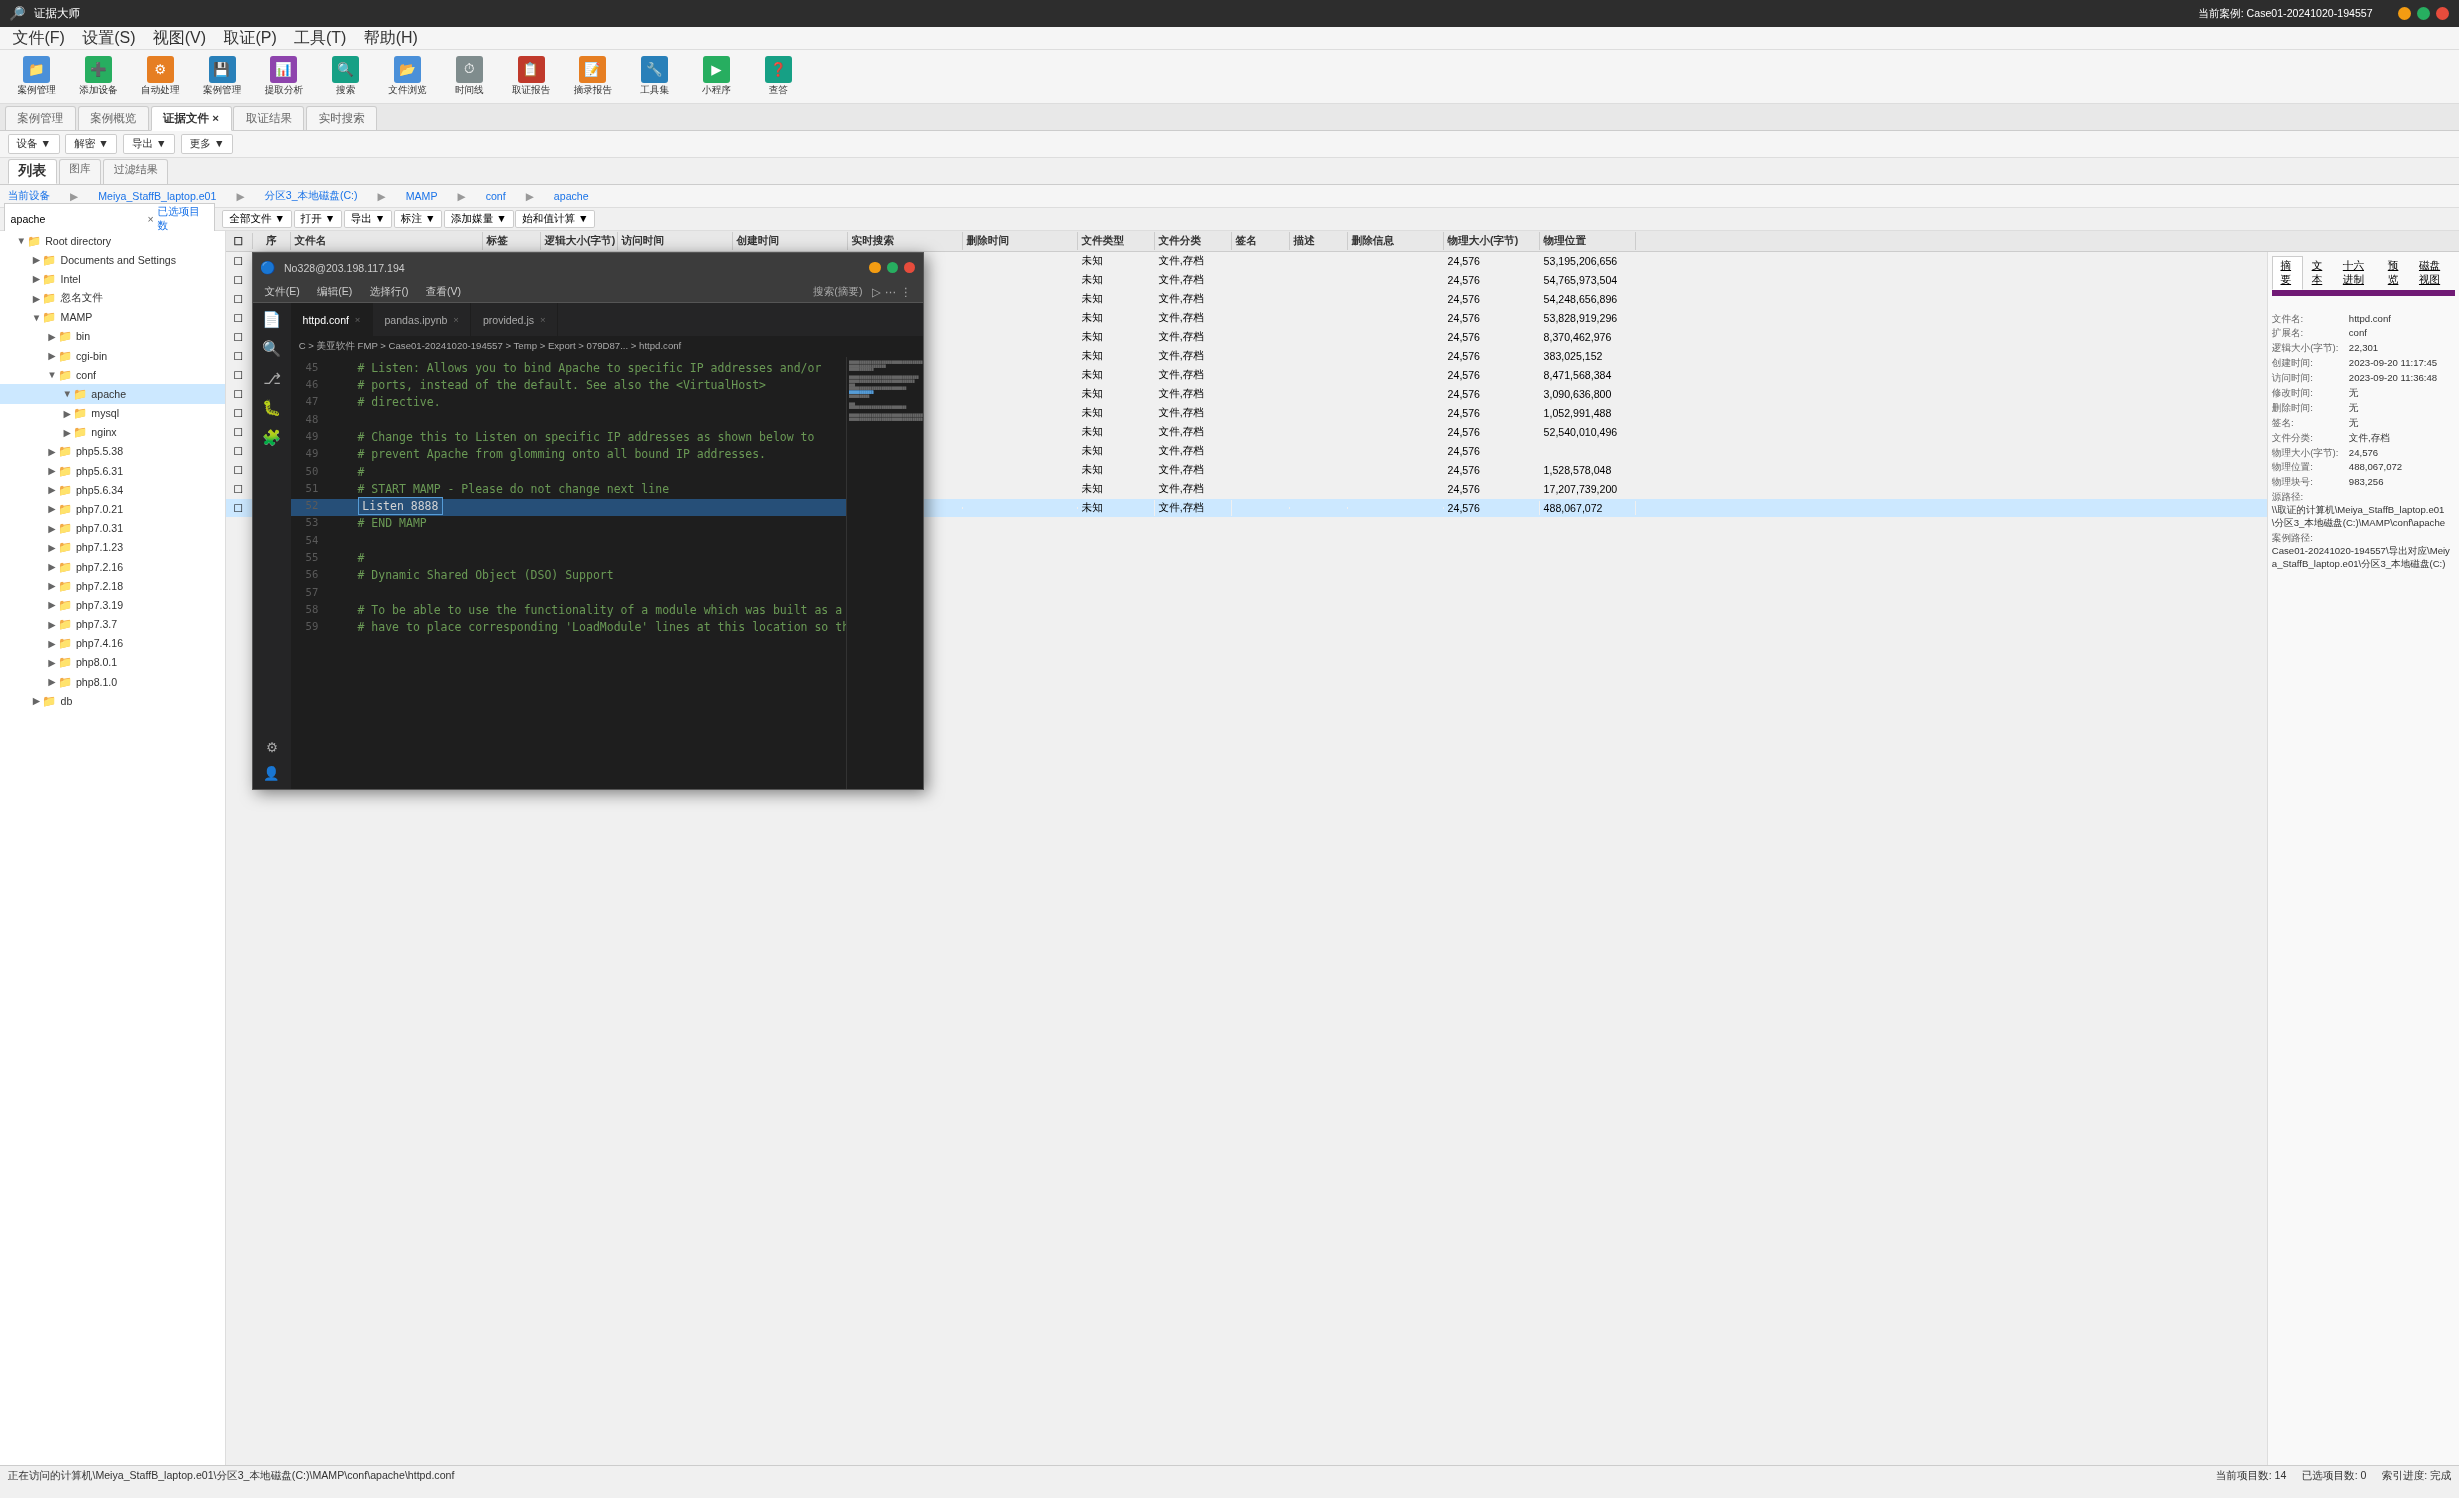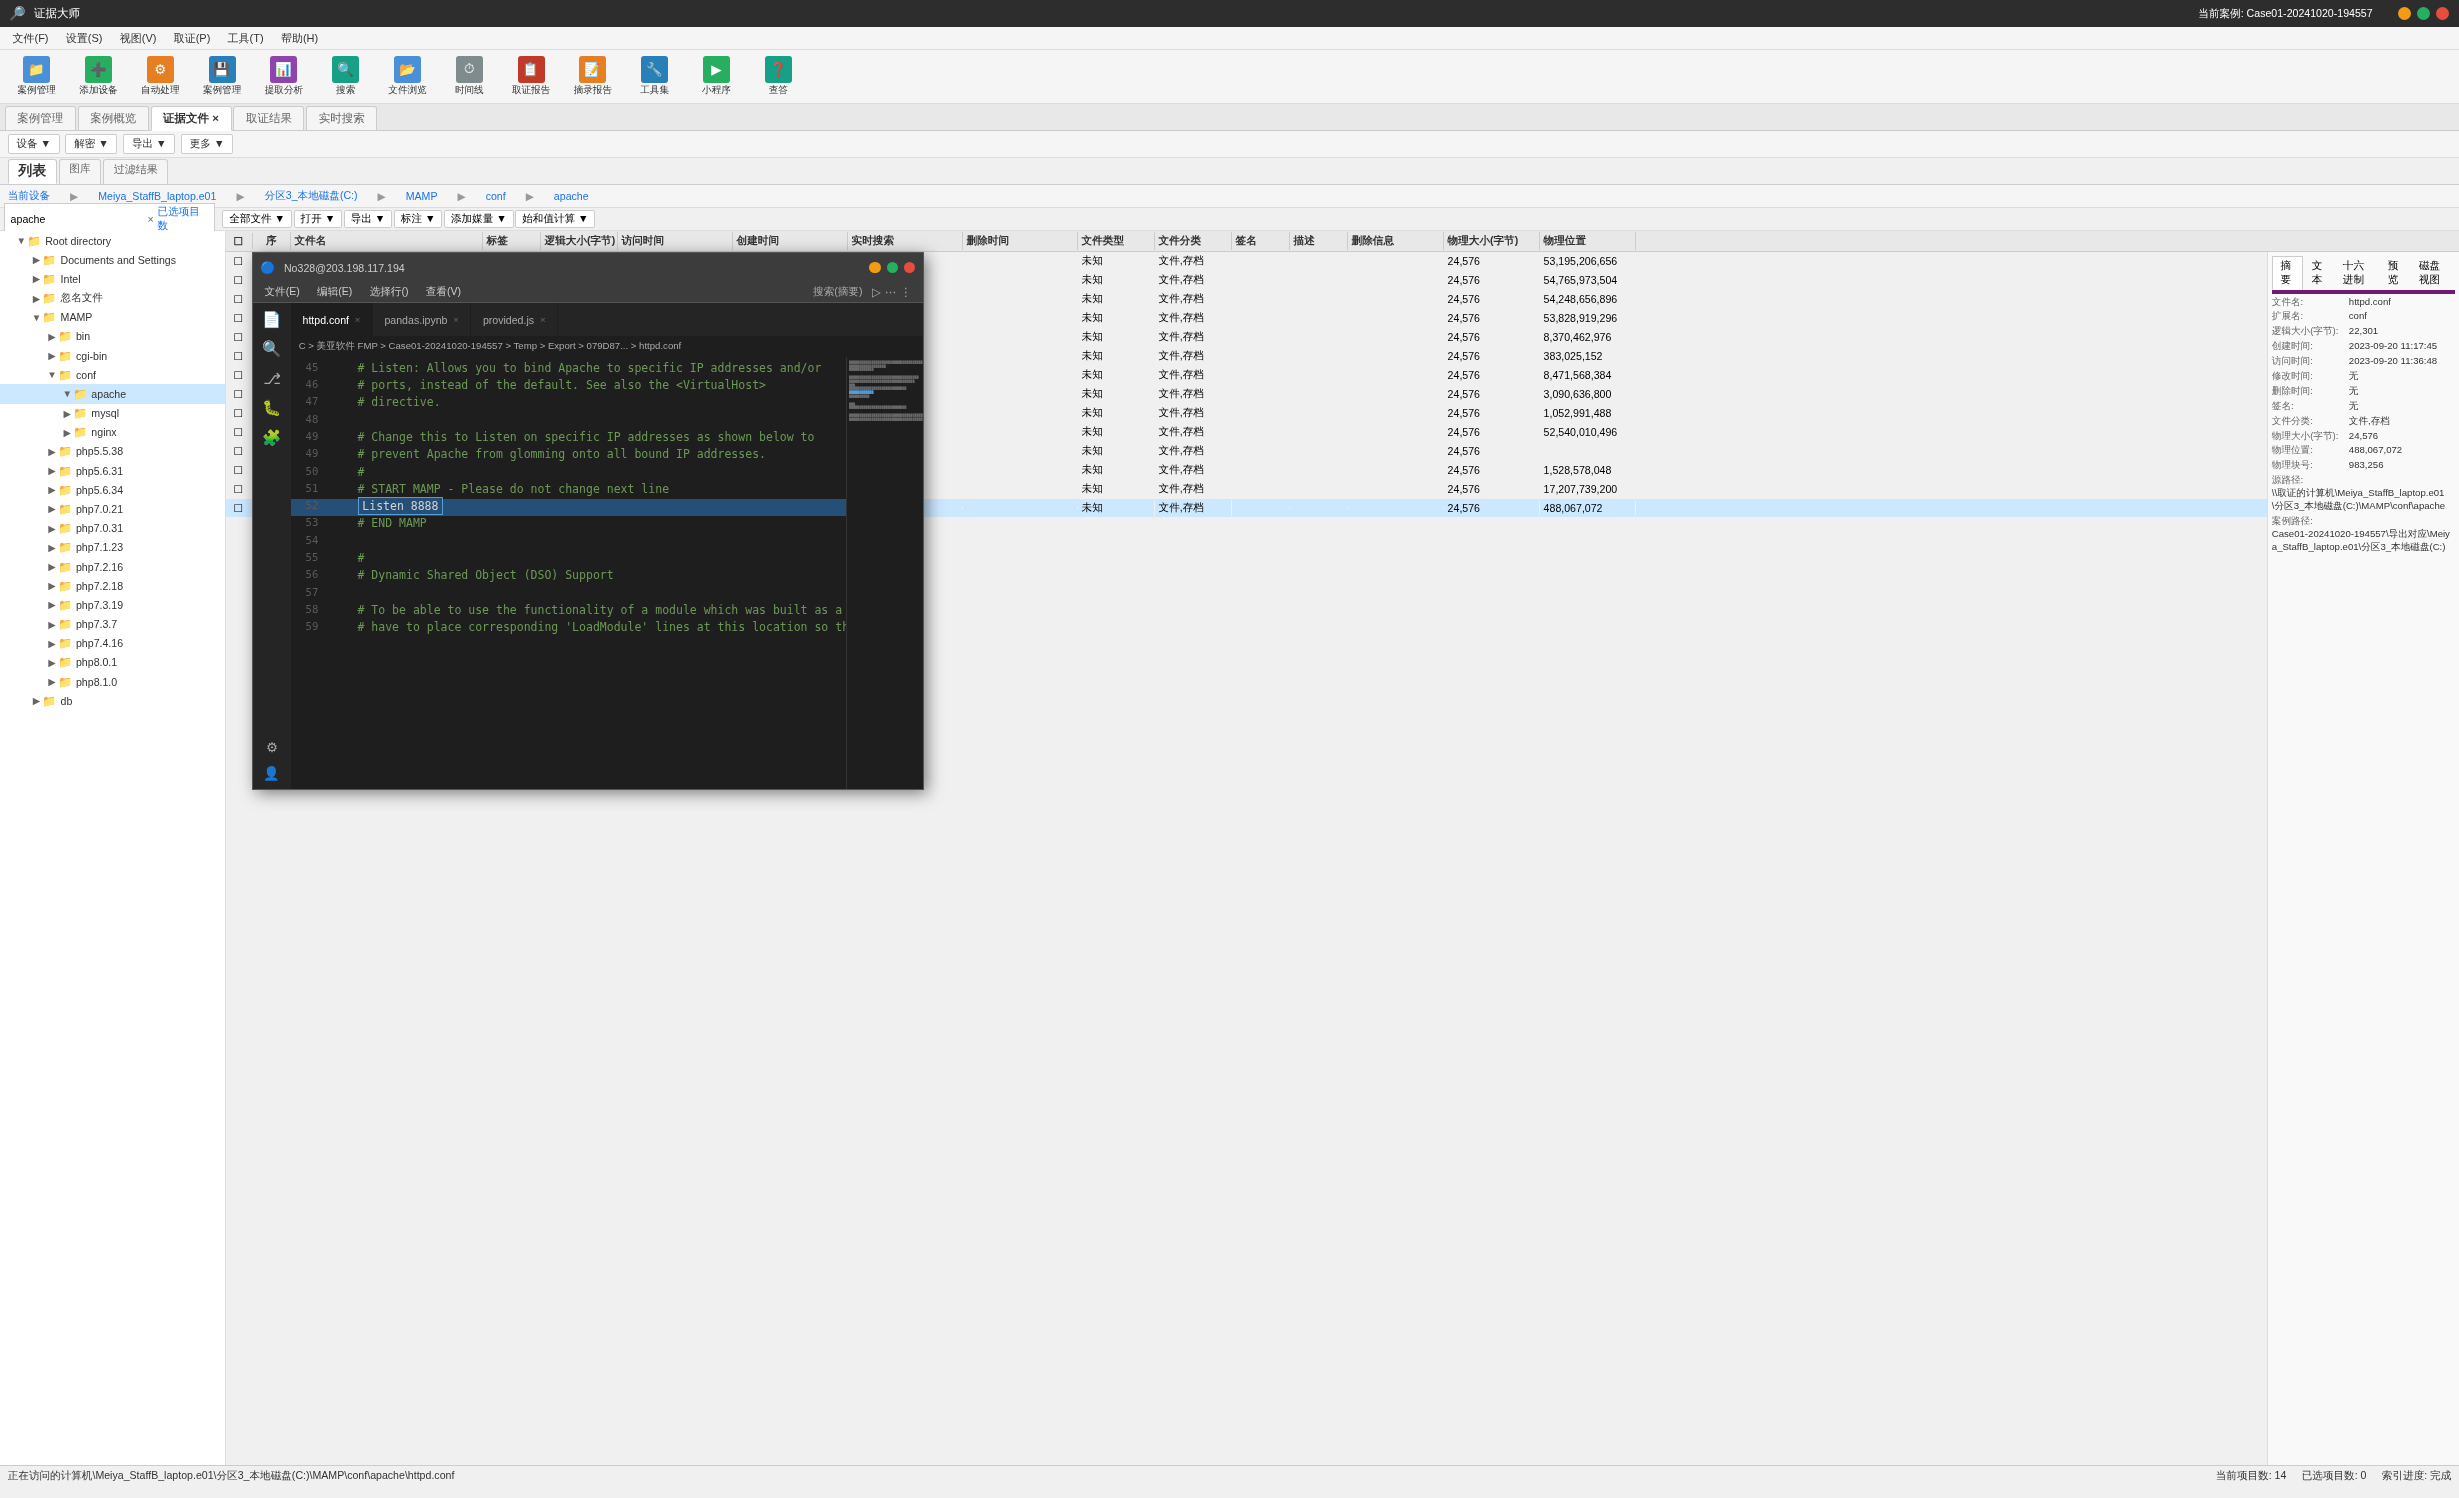"文件(F)" .menu-item { font-size: 11px -> 16px }
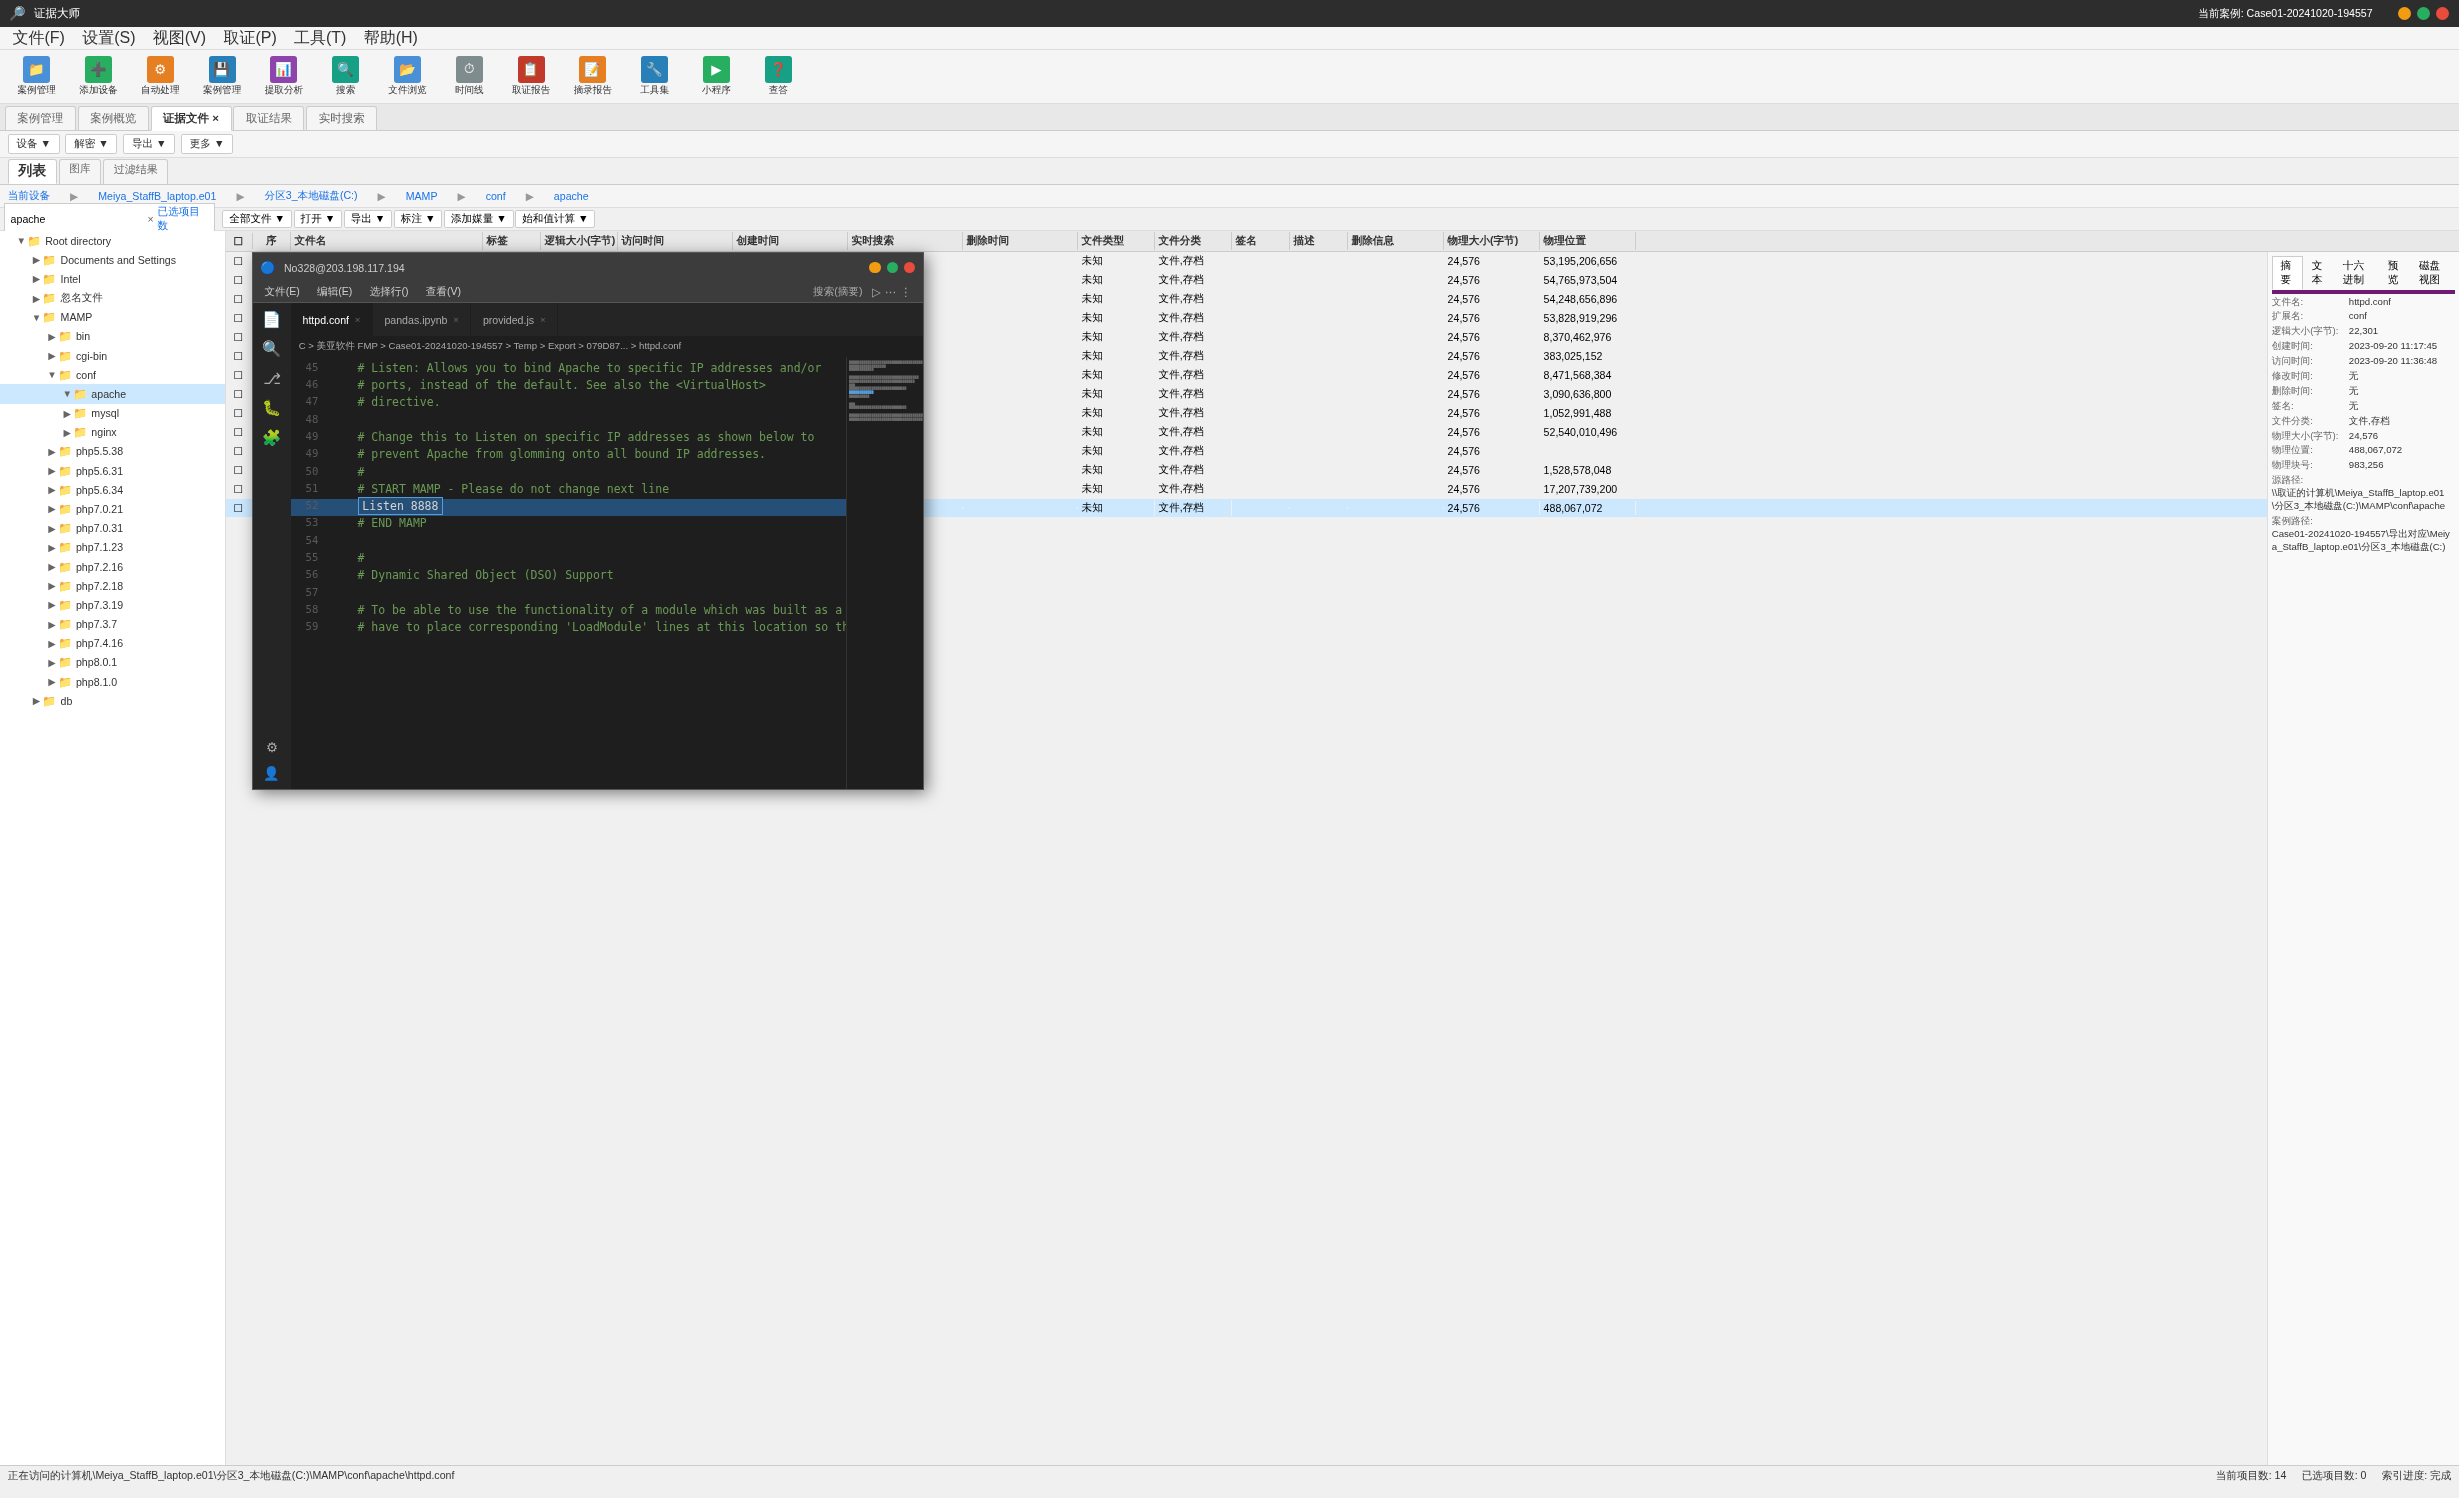"摘要" .info-tabs { border-bottom: 4px solid #701a75 -> 6px solid #701a75; margin-bottom: 2px -> 17px; text-decoration: none -> underline }
